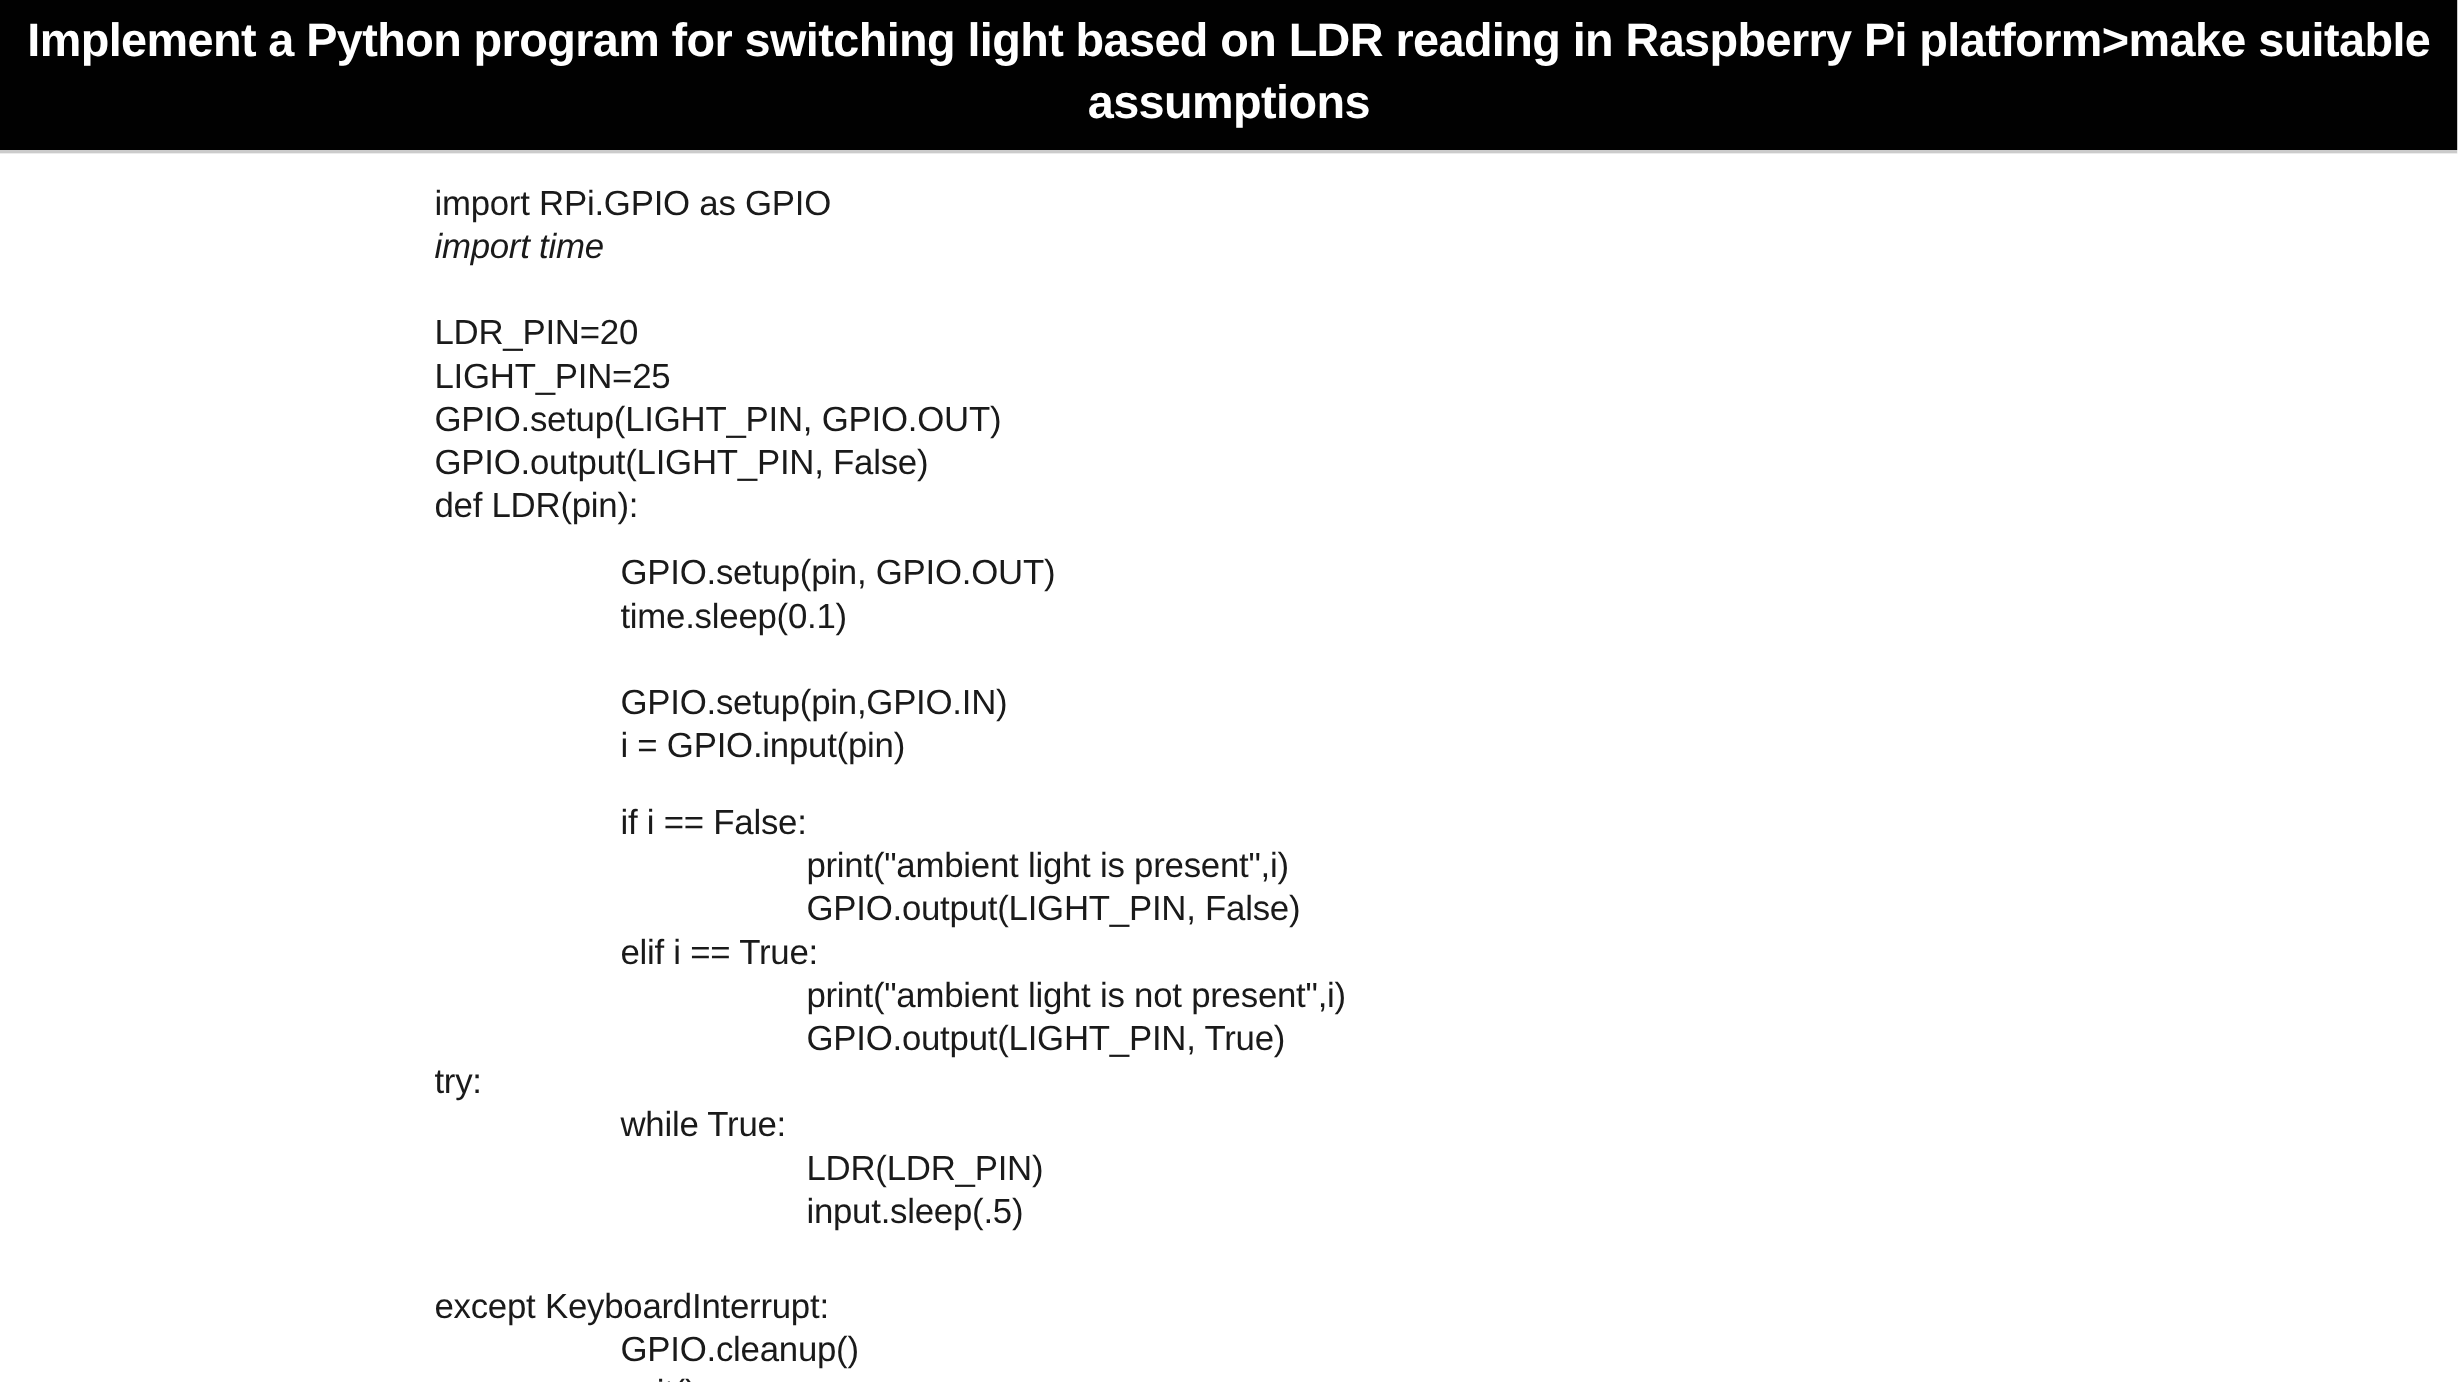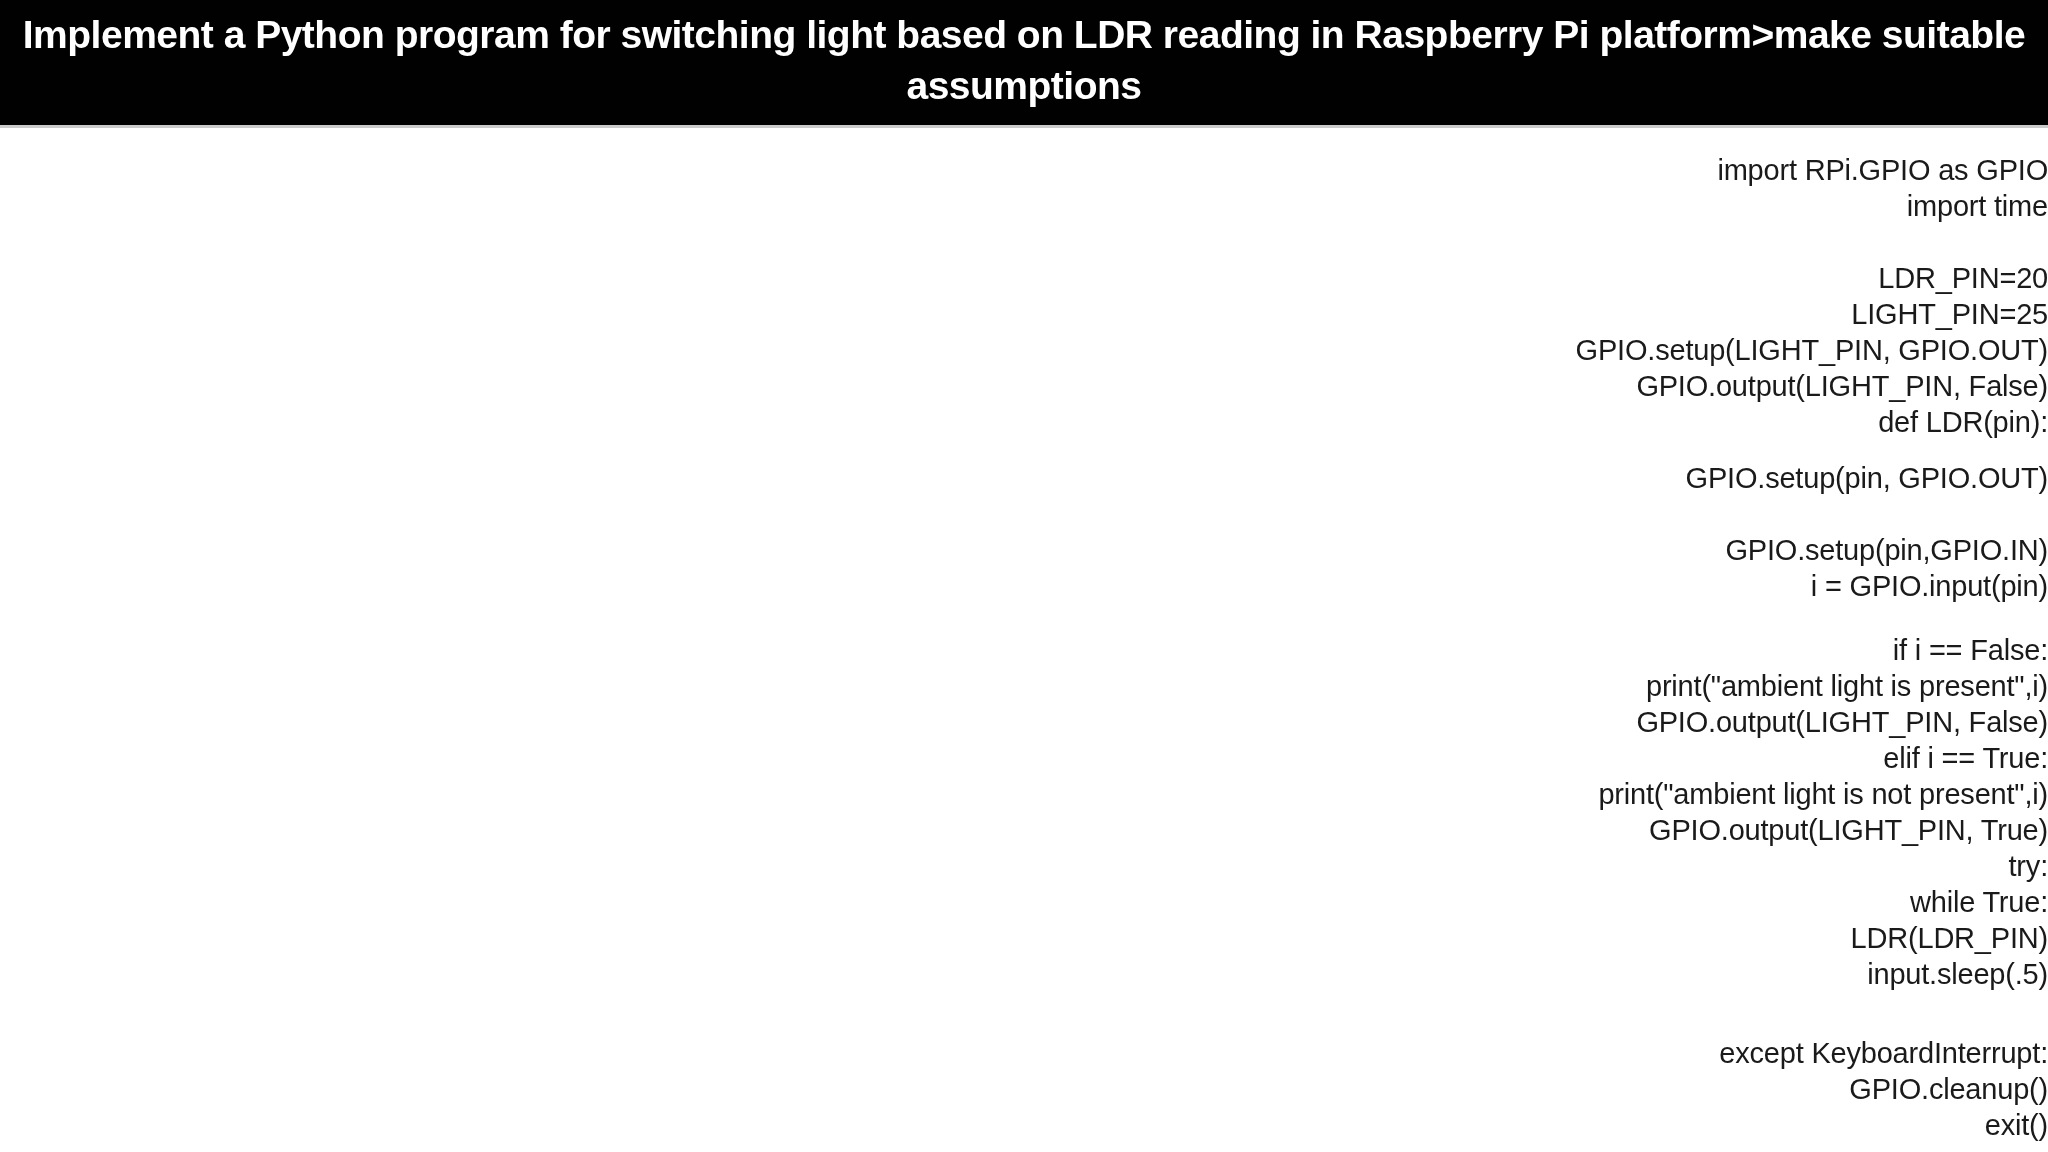"import RPi.GPIO as GPIO" .code-line { text-align: right -> none }
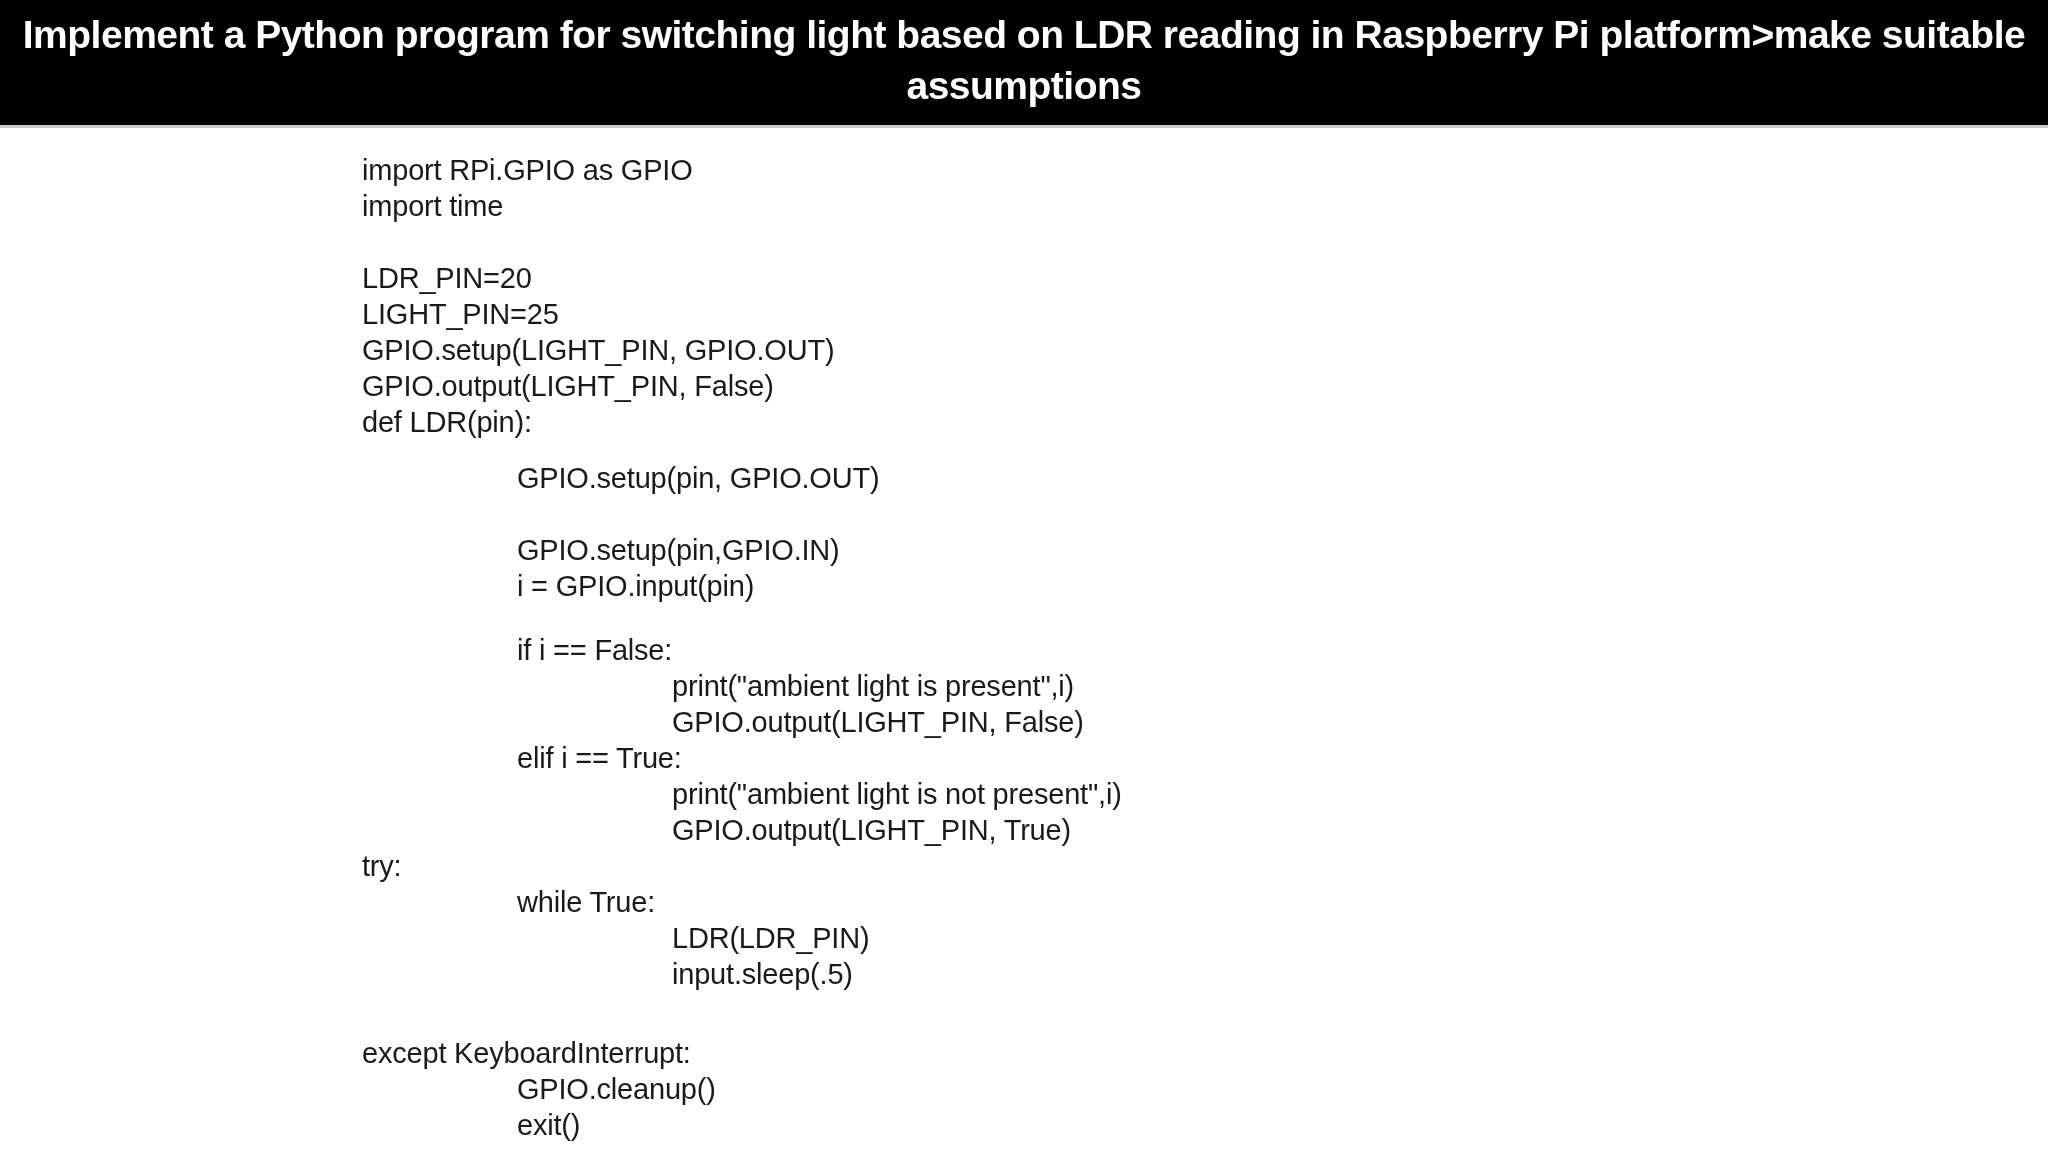"import time" div.code-line { font-style: none -> italic }
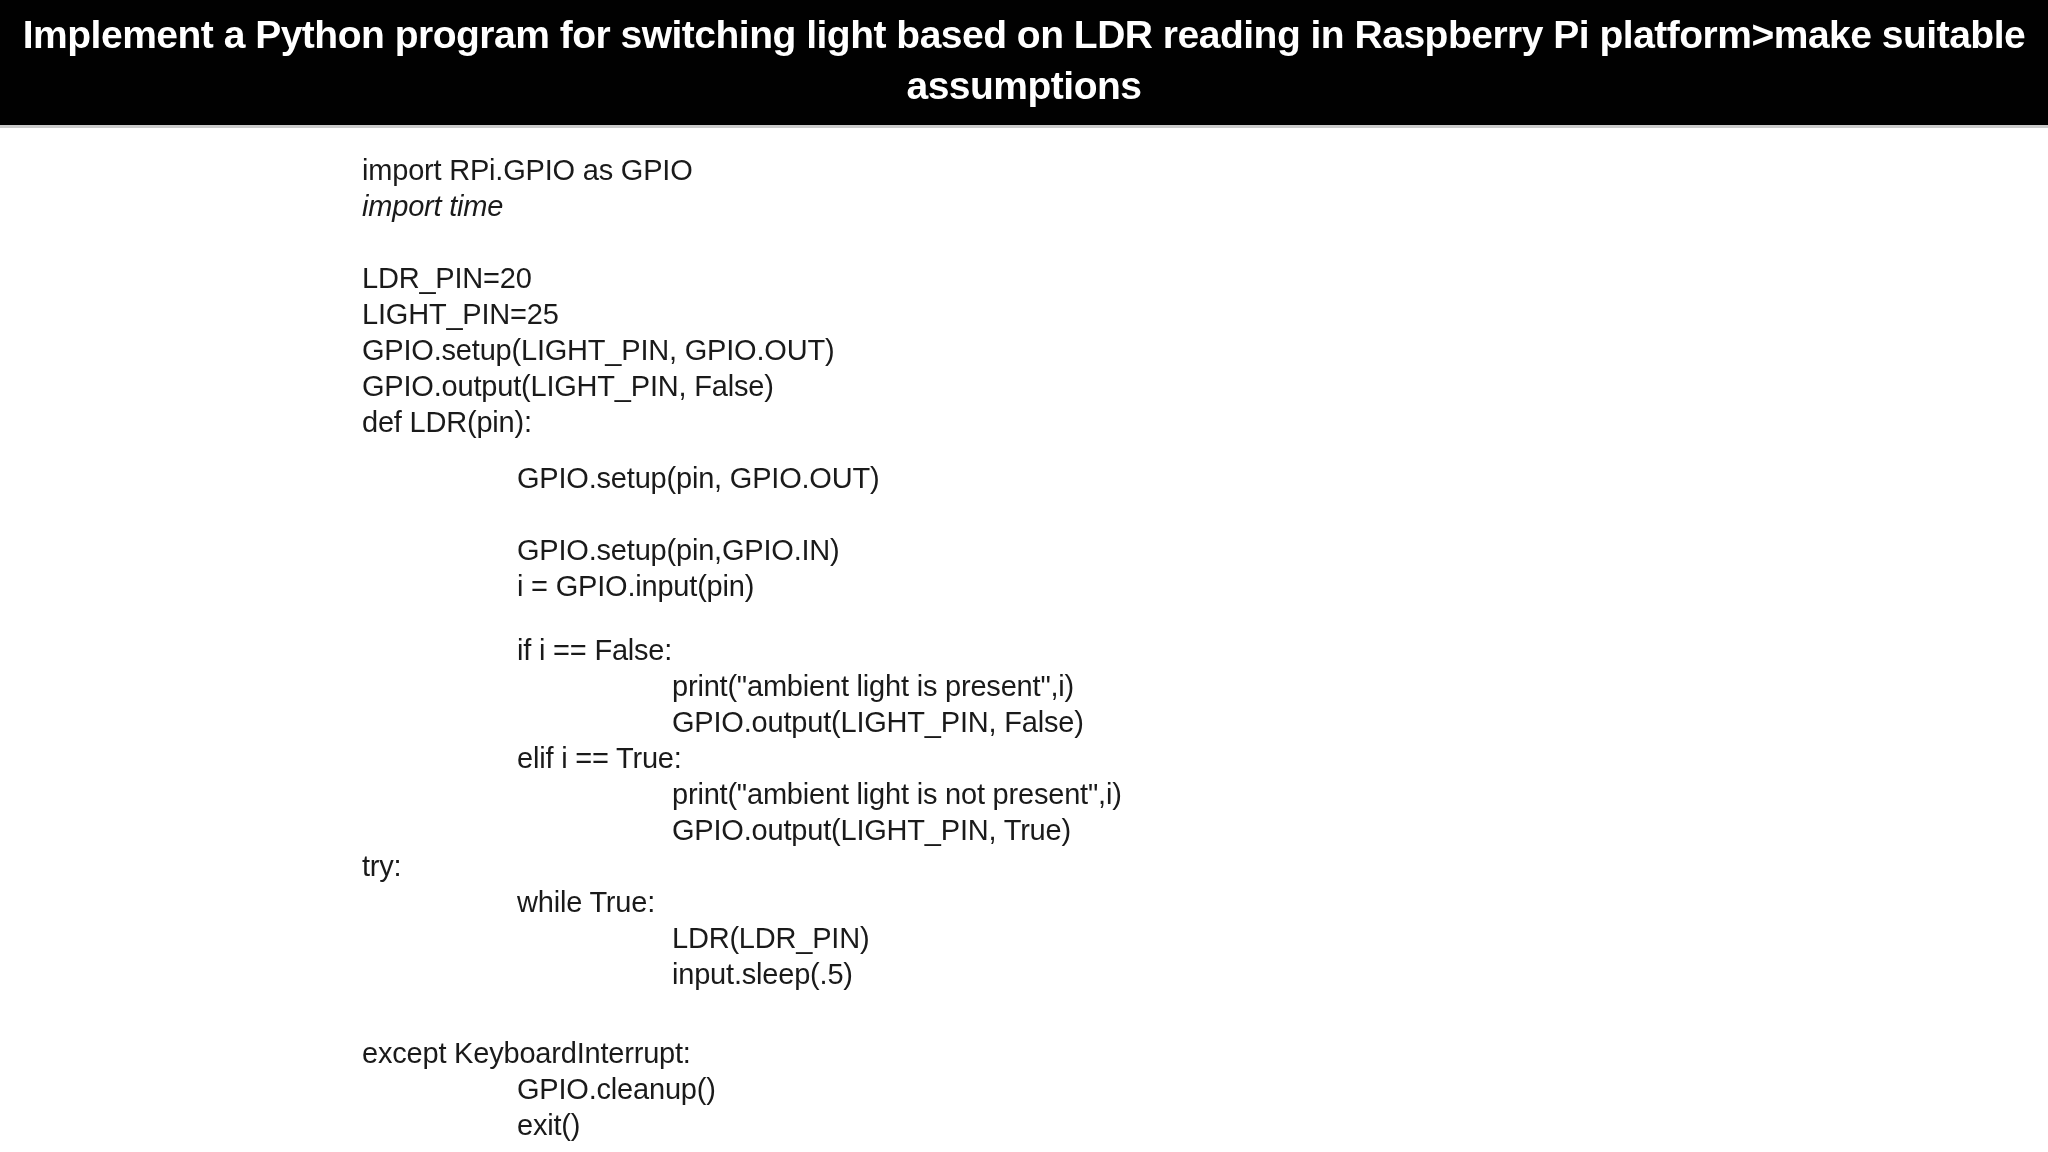"time.sleep(0.1)" div.code-line { html: none -> <div>time.sleep(0.1)</div> }
